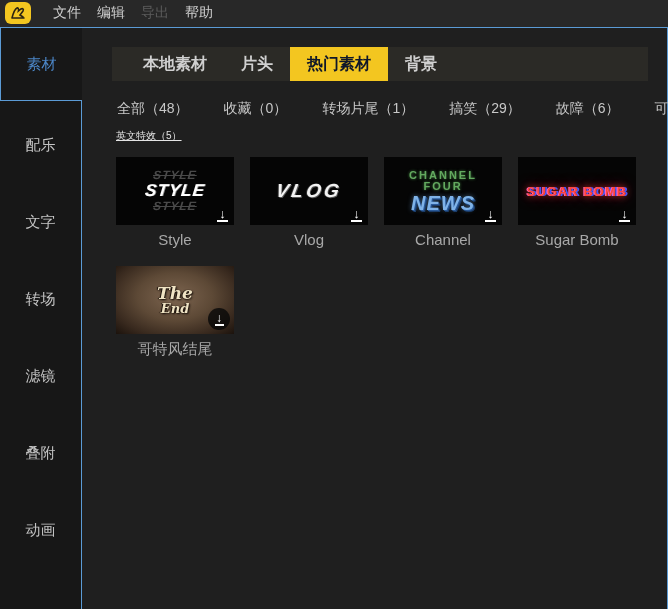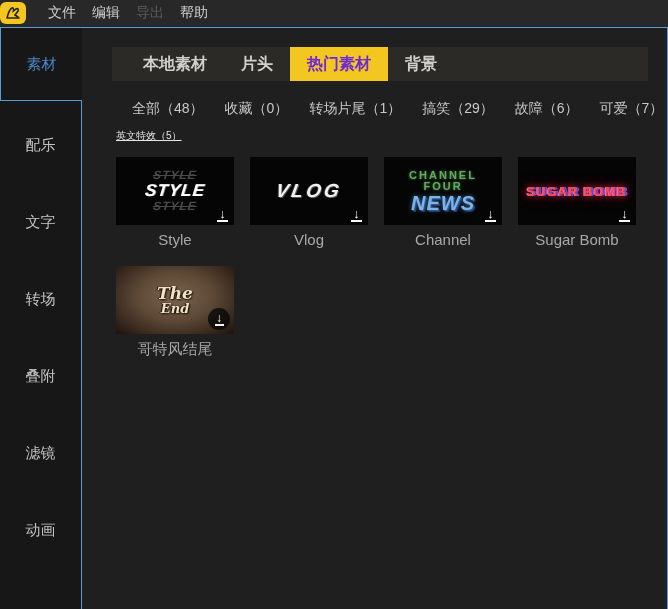"文件" .menubar { padding-left: none -> 5px }
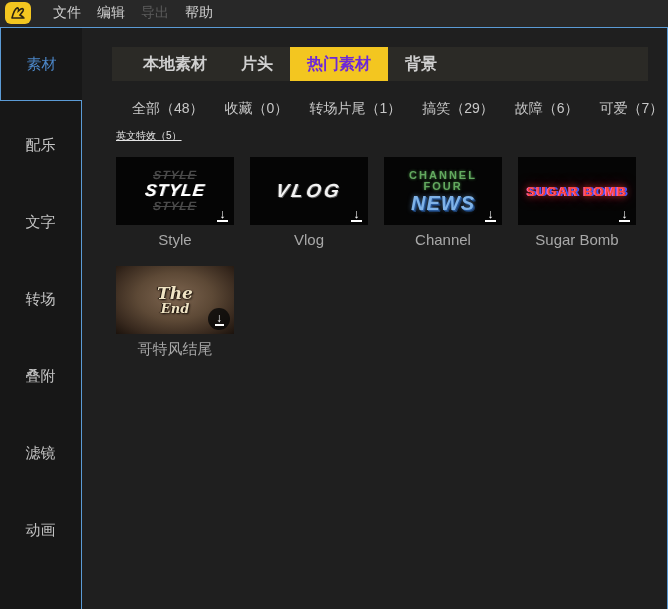"热门素材" .tab.selected { color: #6d28d9 -> #0f172a }
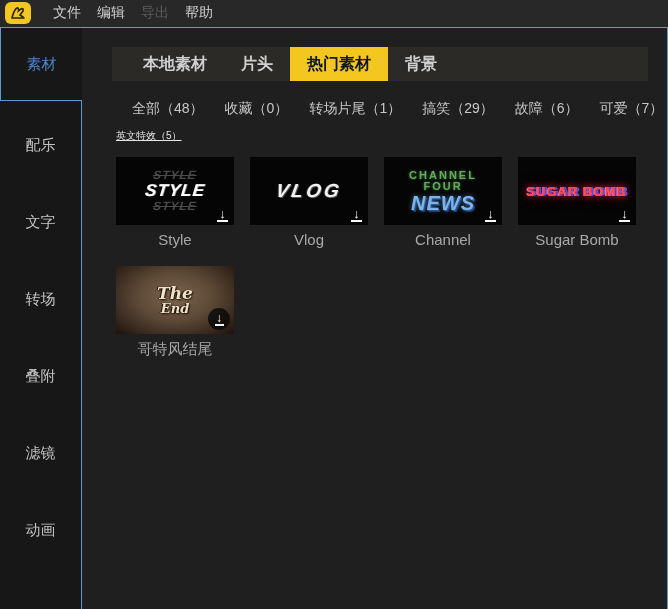"全部（48）" .filters { gap: 21px -> 35px; margin-left: 20px -> 5px }
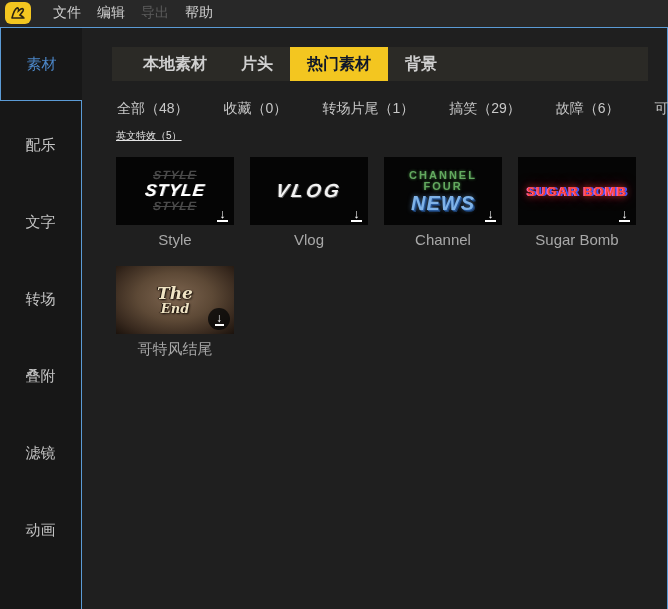"叠附" div.side-item { order: before "滤镜" -> after "滤镜" }
